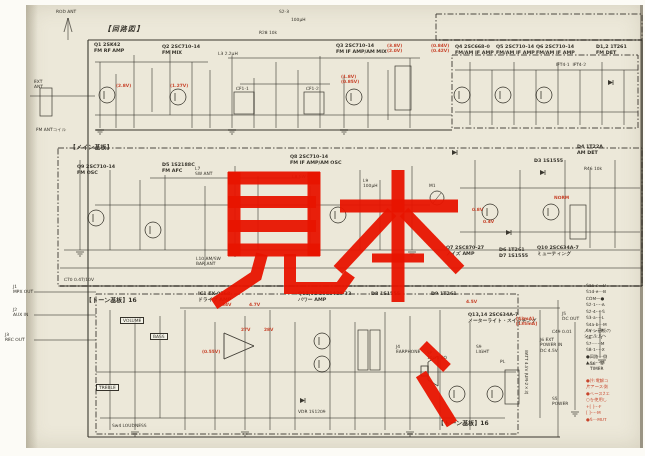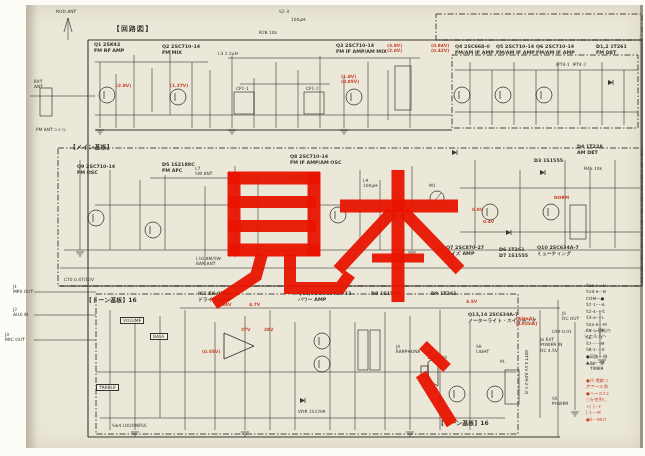"【回路図】" div.lbl { font-style: none -> italic; left: 113px -> 104px }
